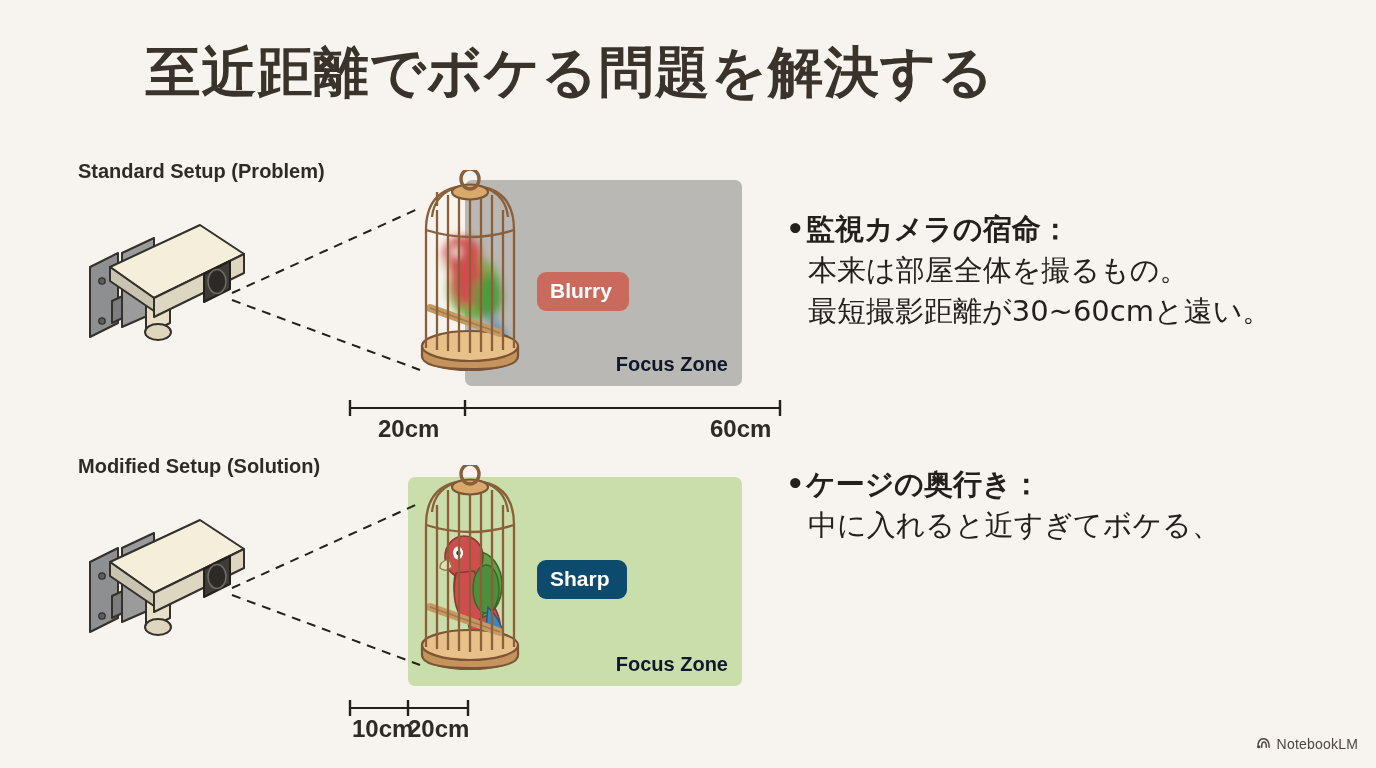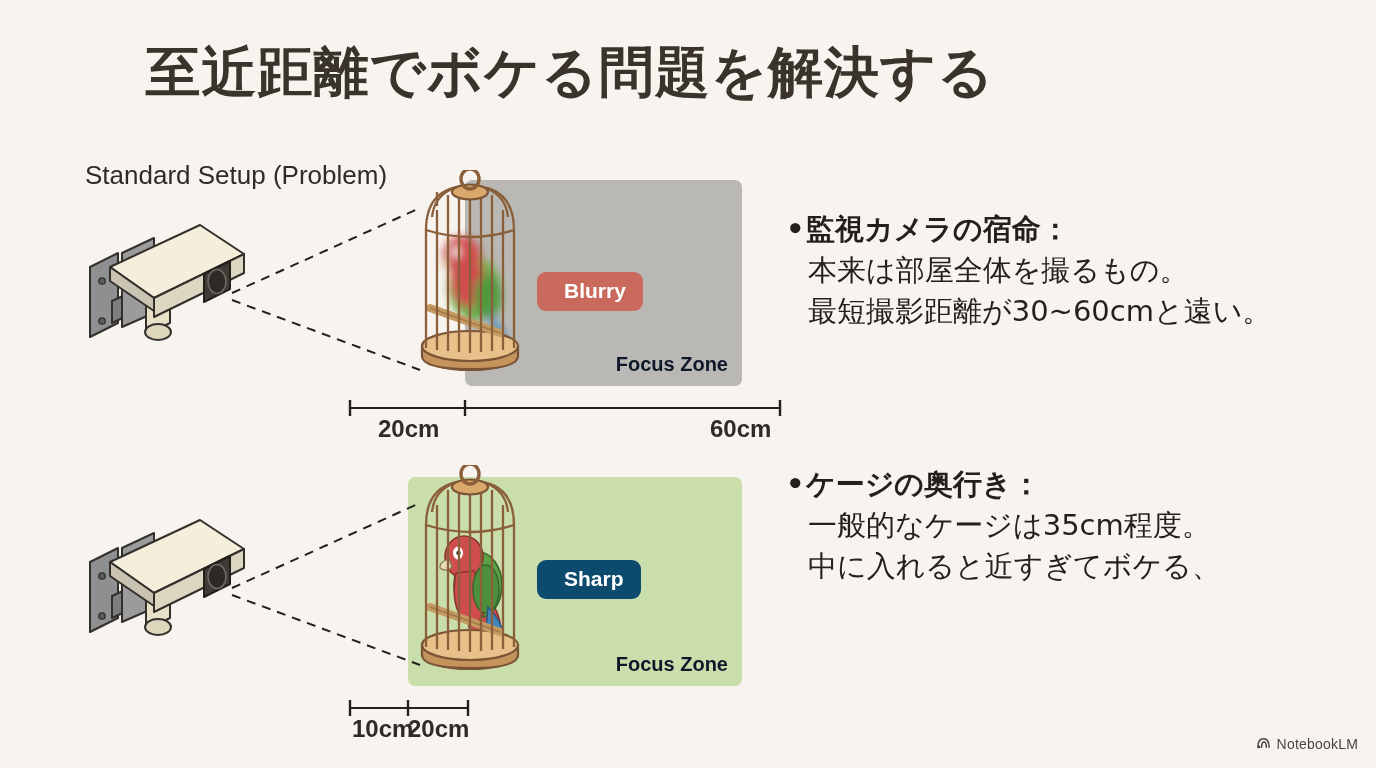"Standard Setup (Problem)" .panel-label { font-size: 26px -> 20px; font-weight: 400 -> 700; margin-left: 7px -> none }
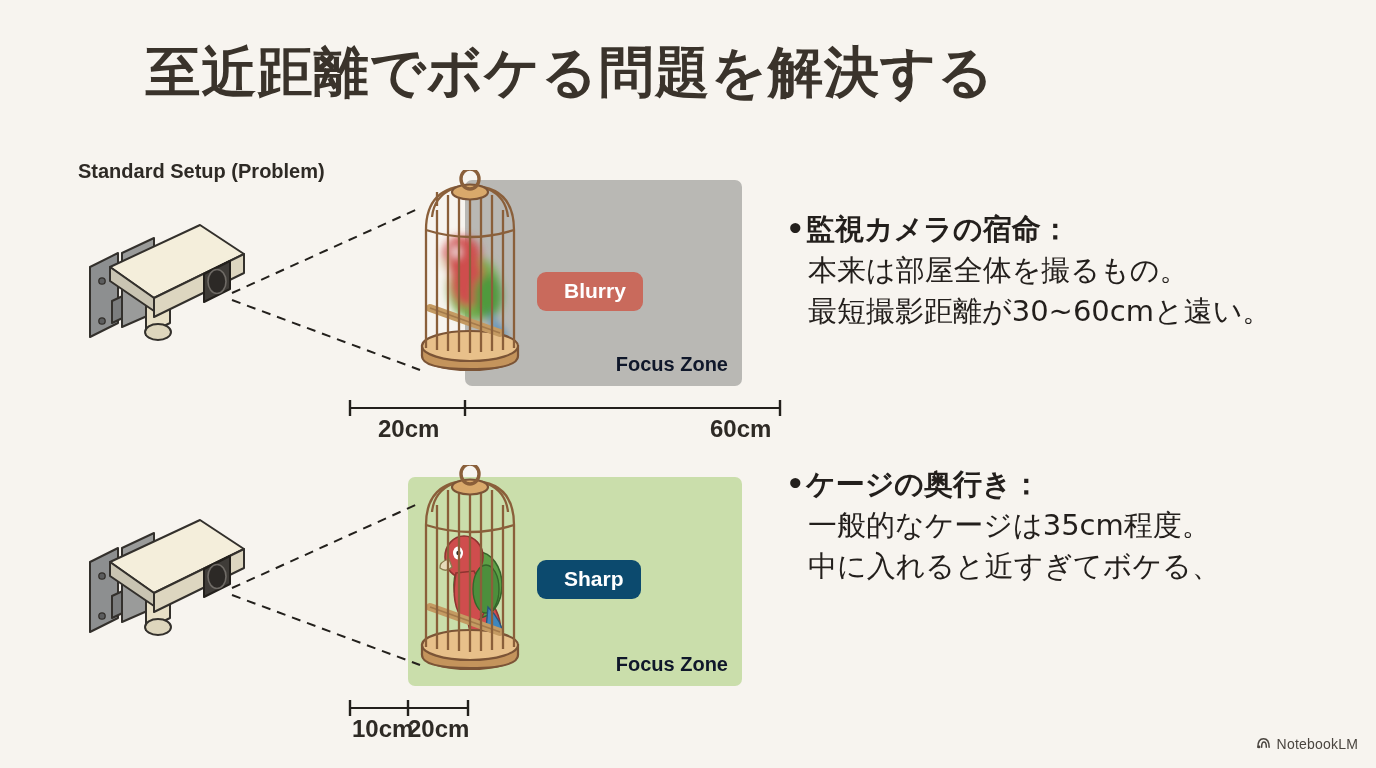"Blurry" .quality-badge { padding: 7px 17px 8px 27px -> 7px 17px 8px 13px }
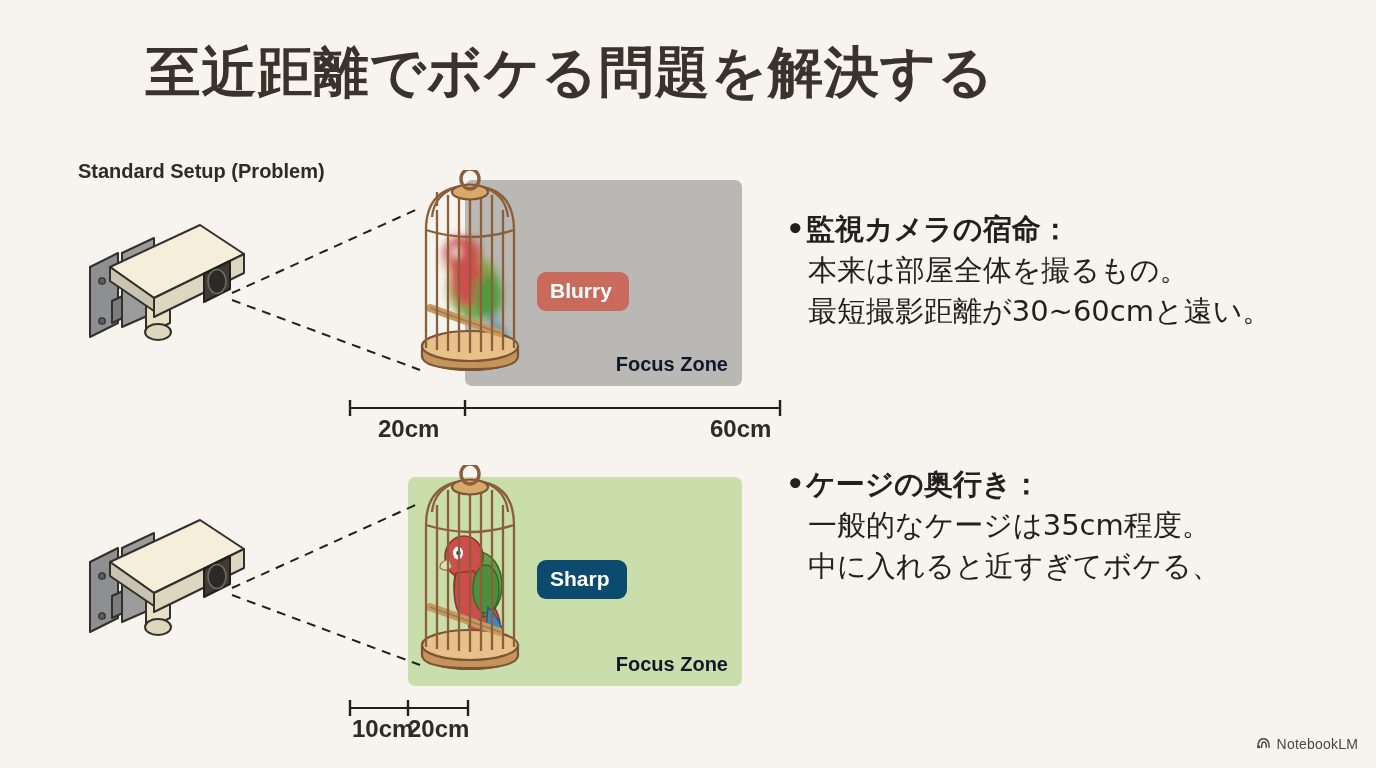"Modified Setup (Solution)" div.panel-label { html: none -> <div>Modified Setup (Solution)</div> }
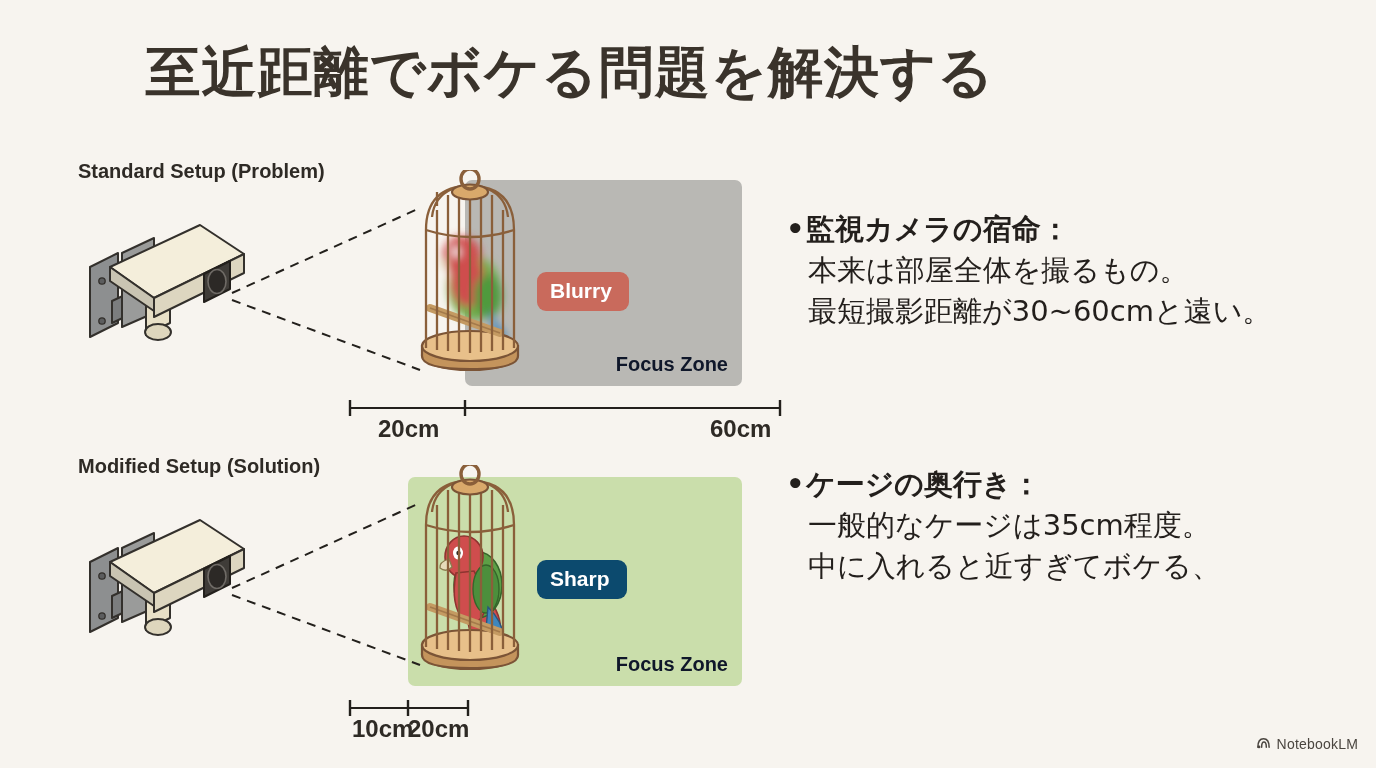"一般的なケージは35cm程度。" div.bullet-line { html: <div>一般的なケージは35cm程度。</div> -> none }
